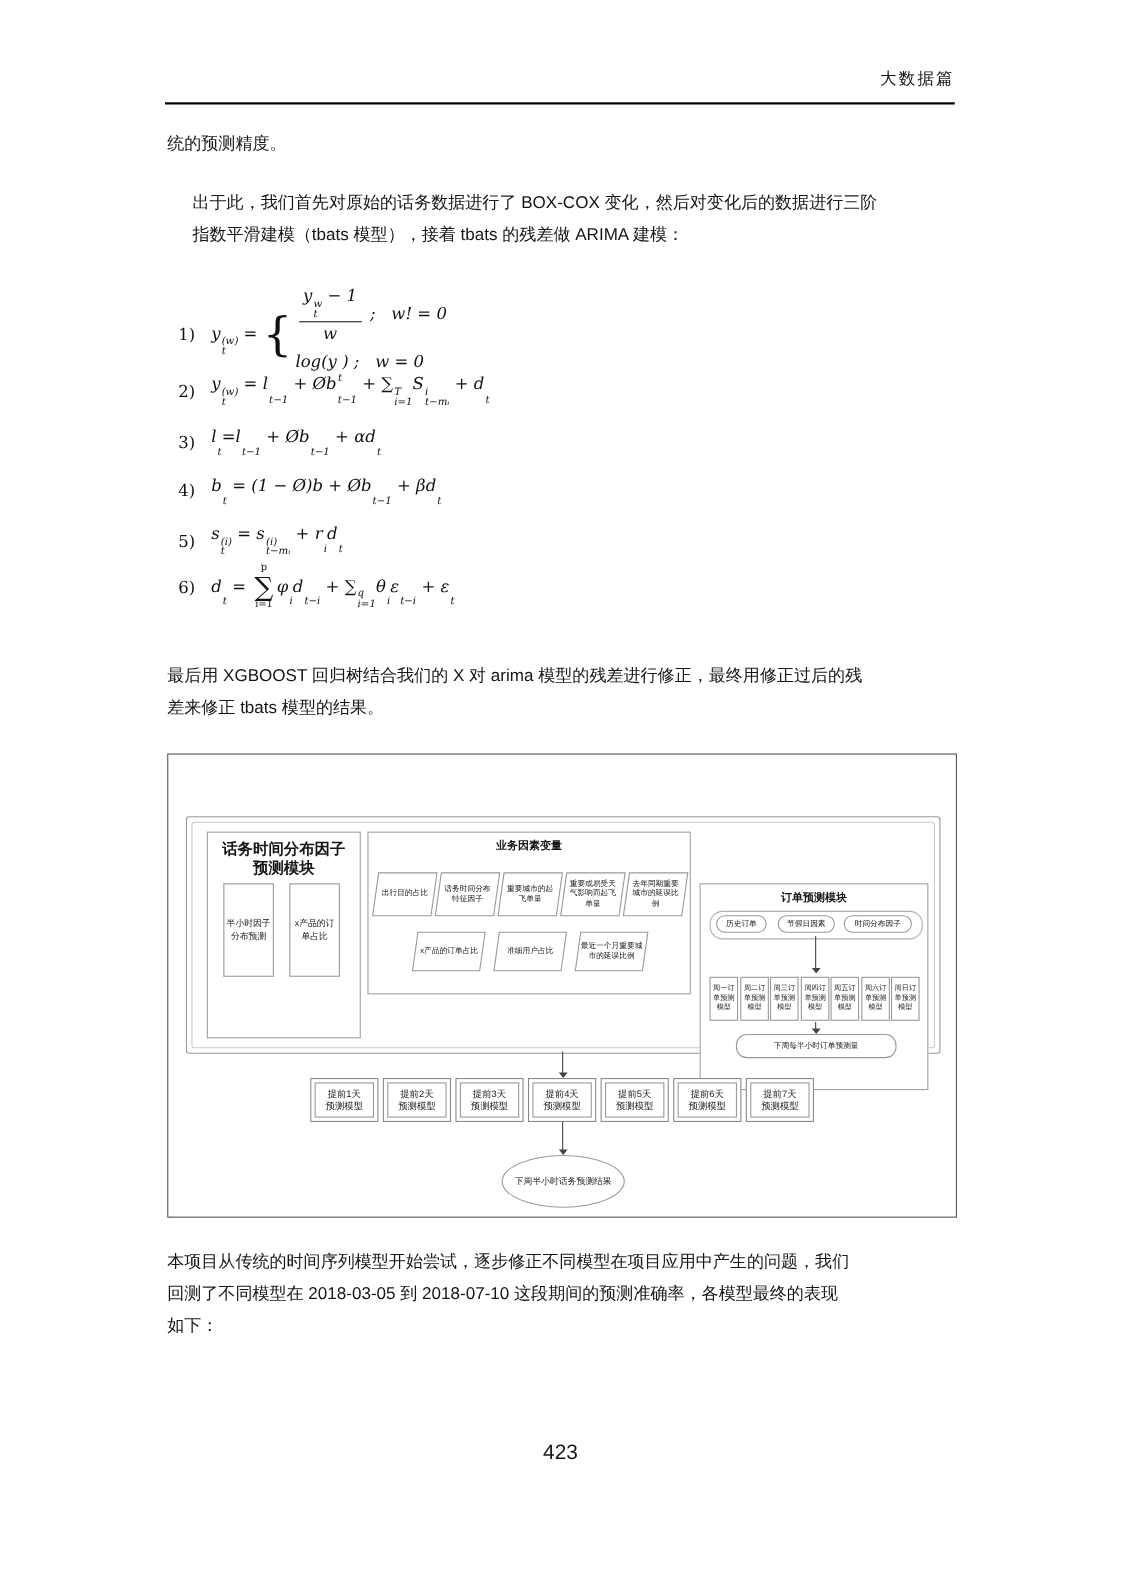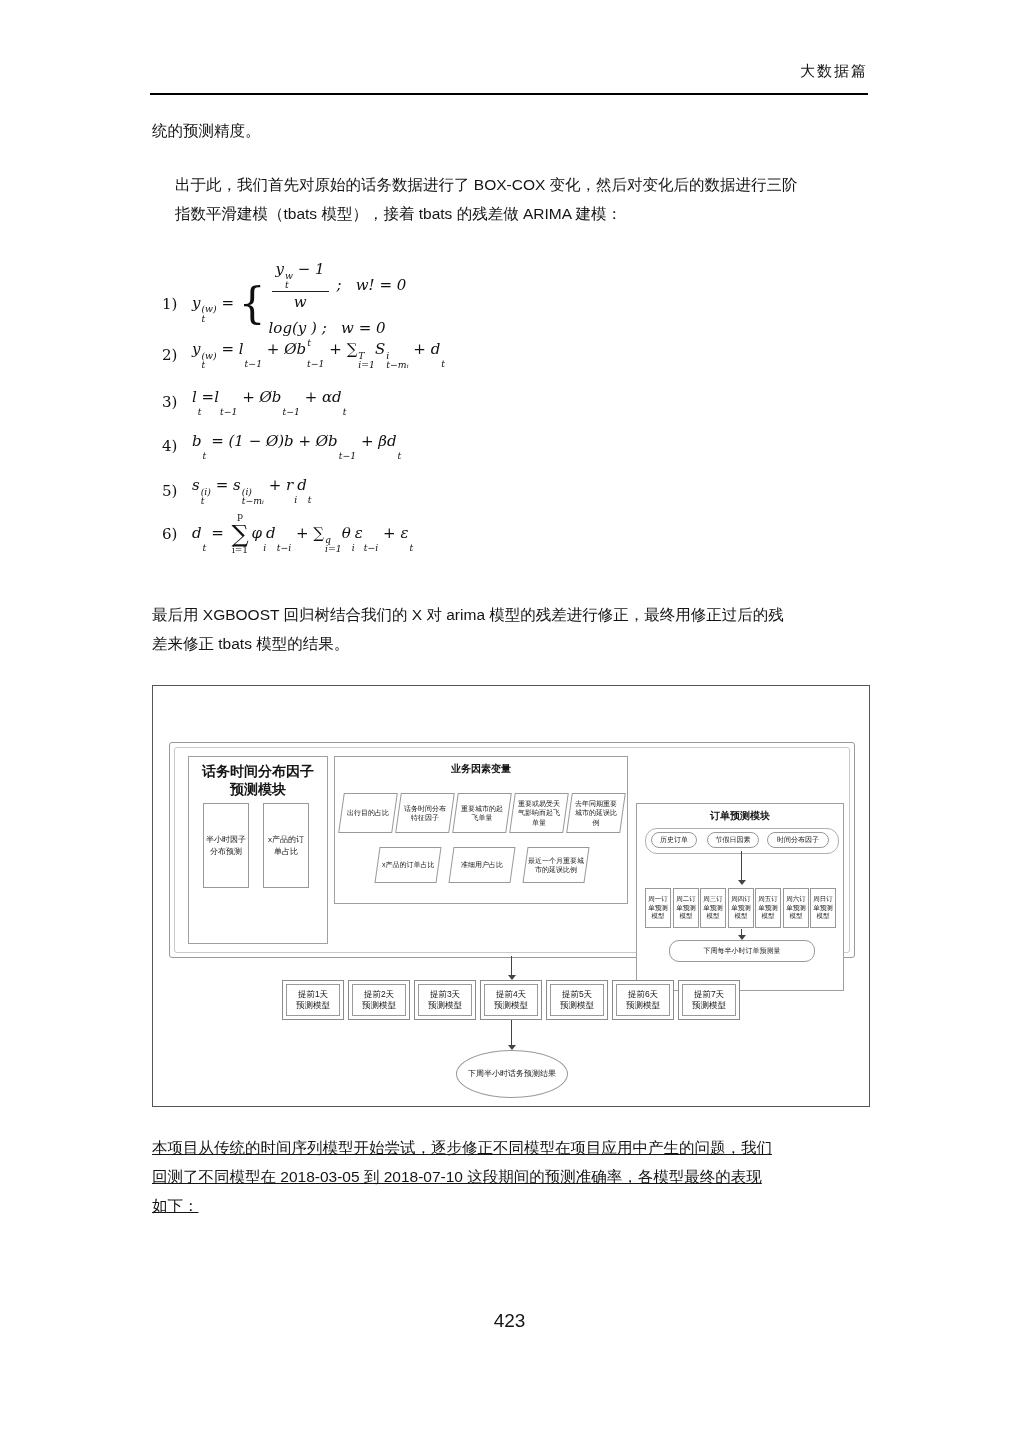"本项目从传统的时间序列模型开始尝试，逐步修正不同模型在项目应用中产生的问题，我们" #p4 { text-decoration: underline -> none }
